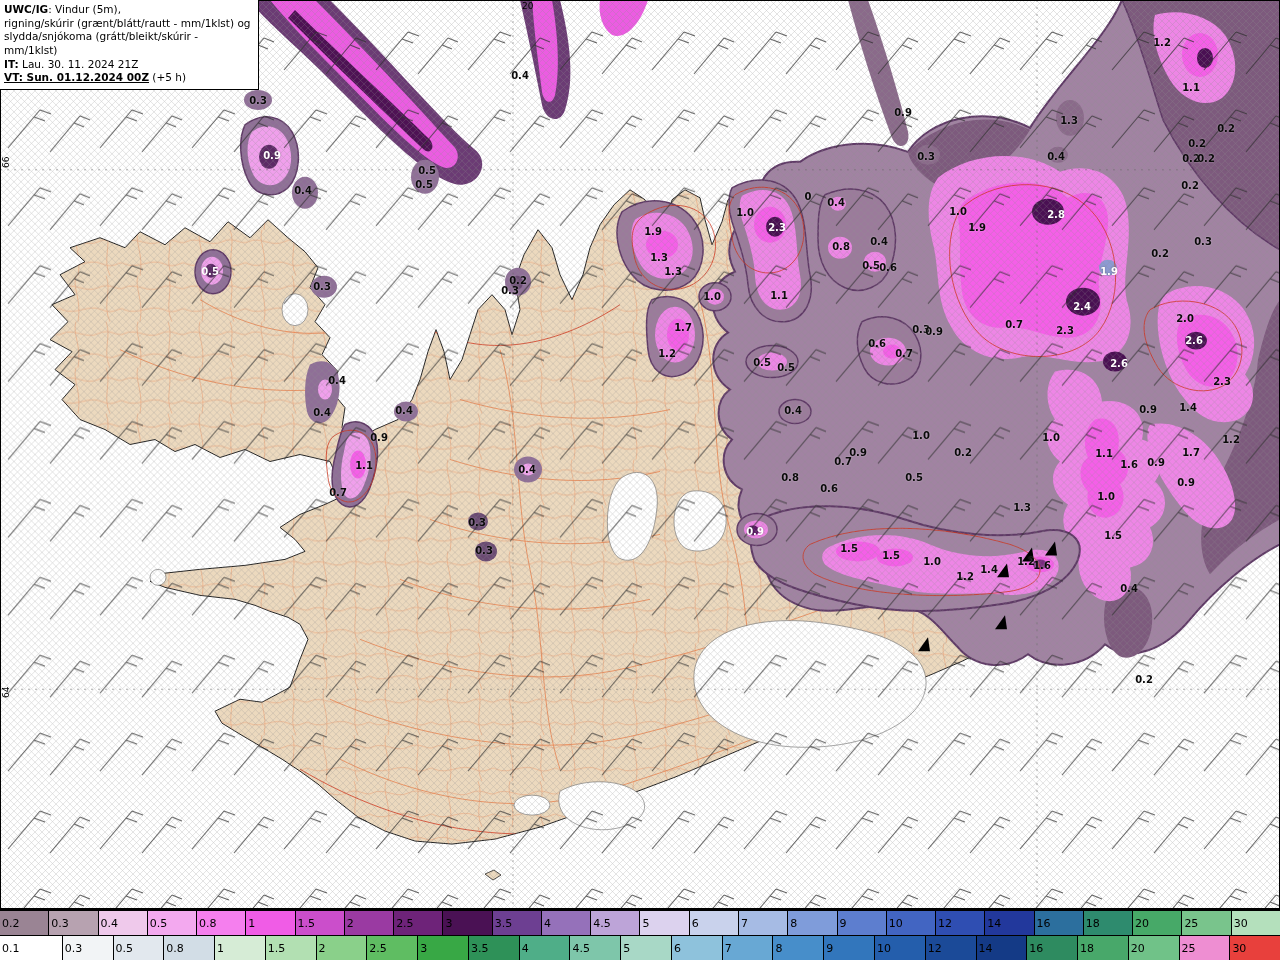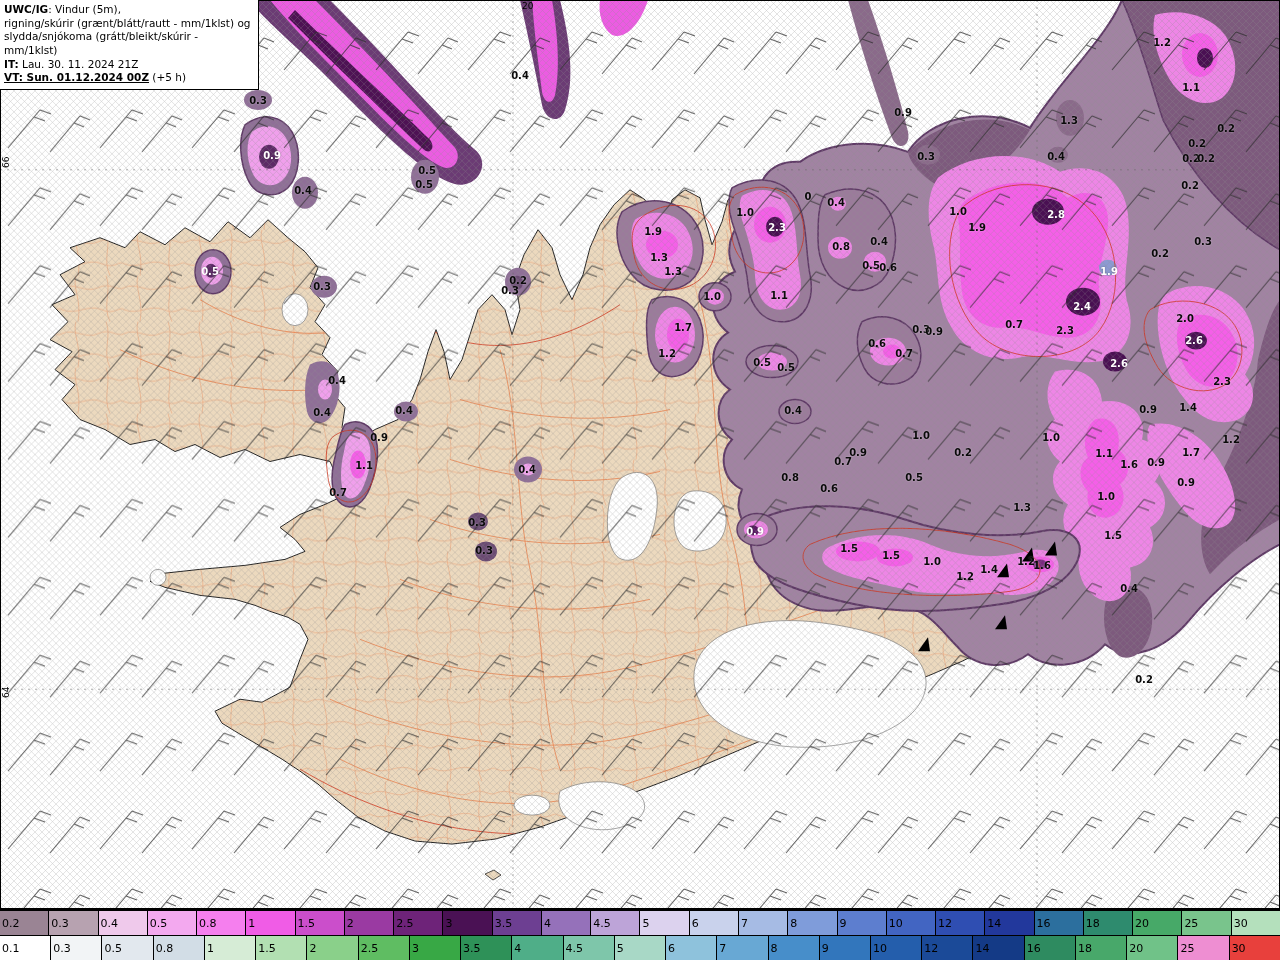"0.1" div.seg { padding-left: none -> 12px }
